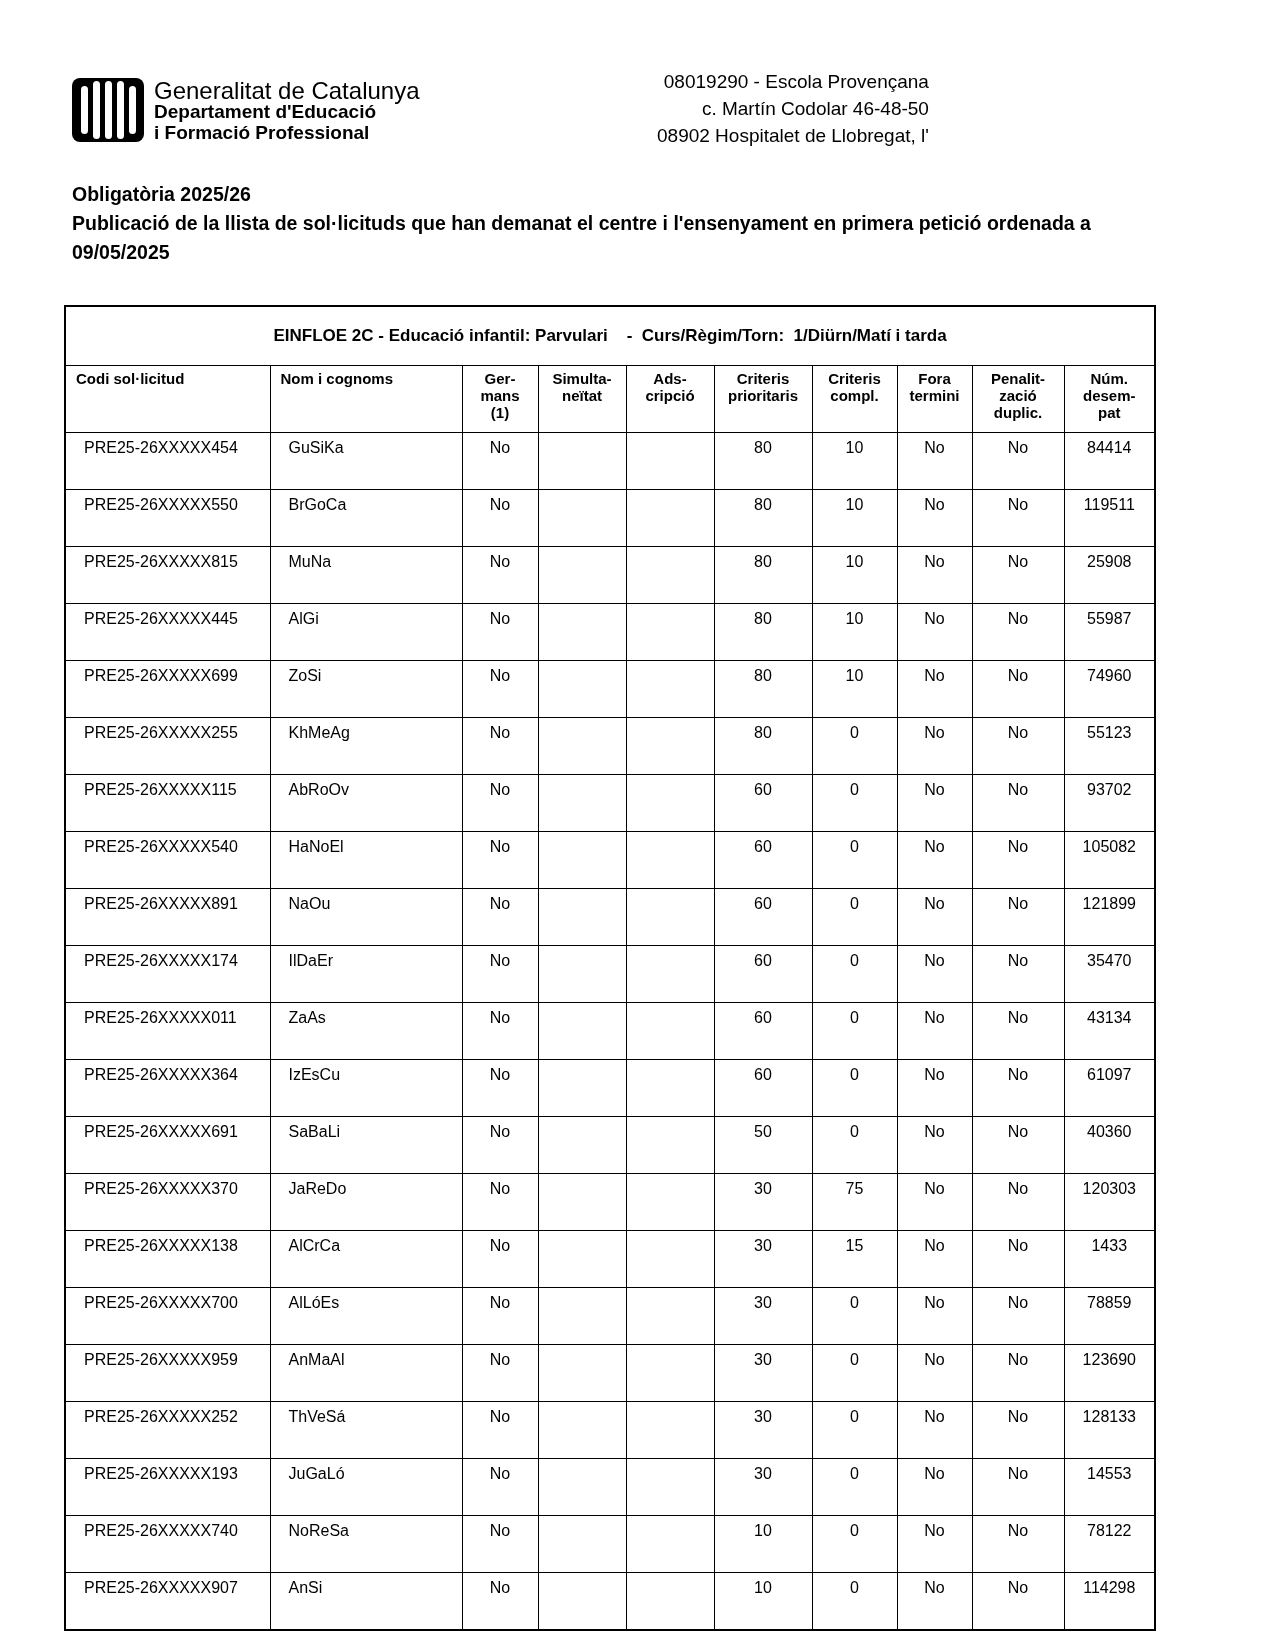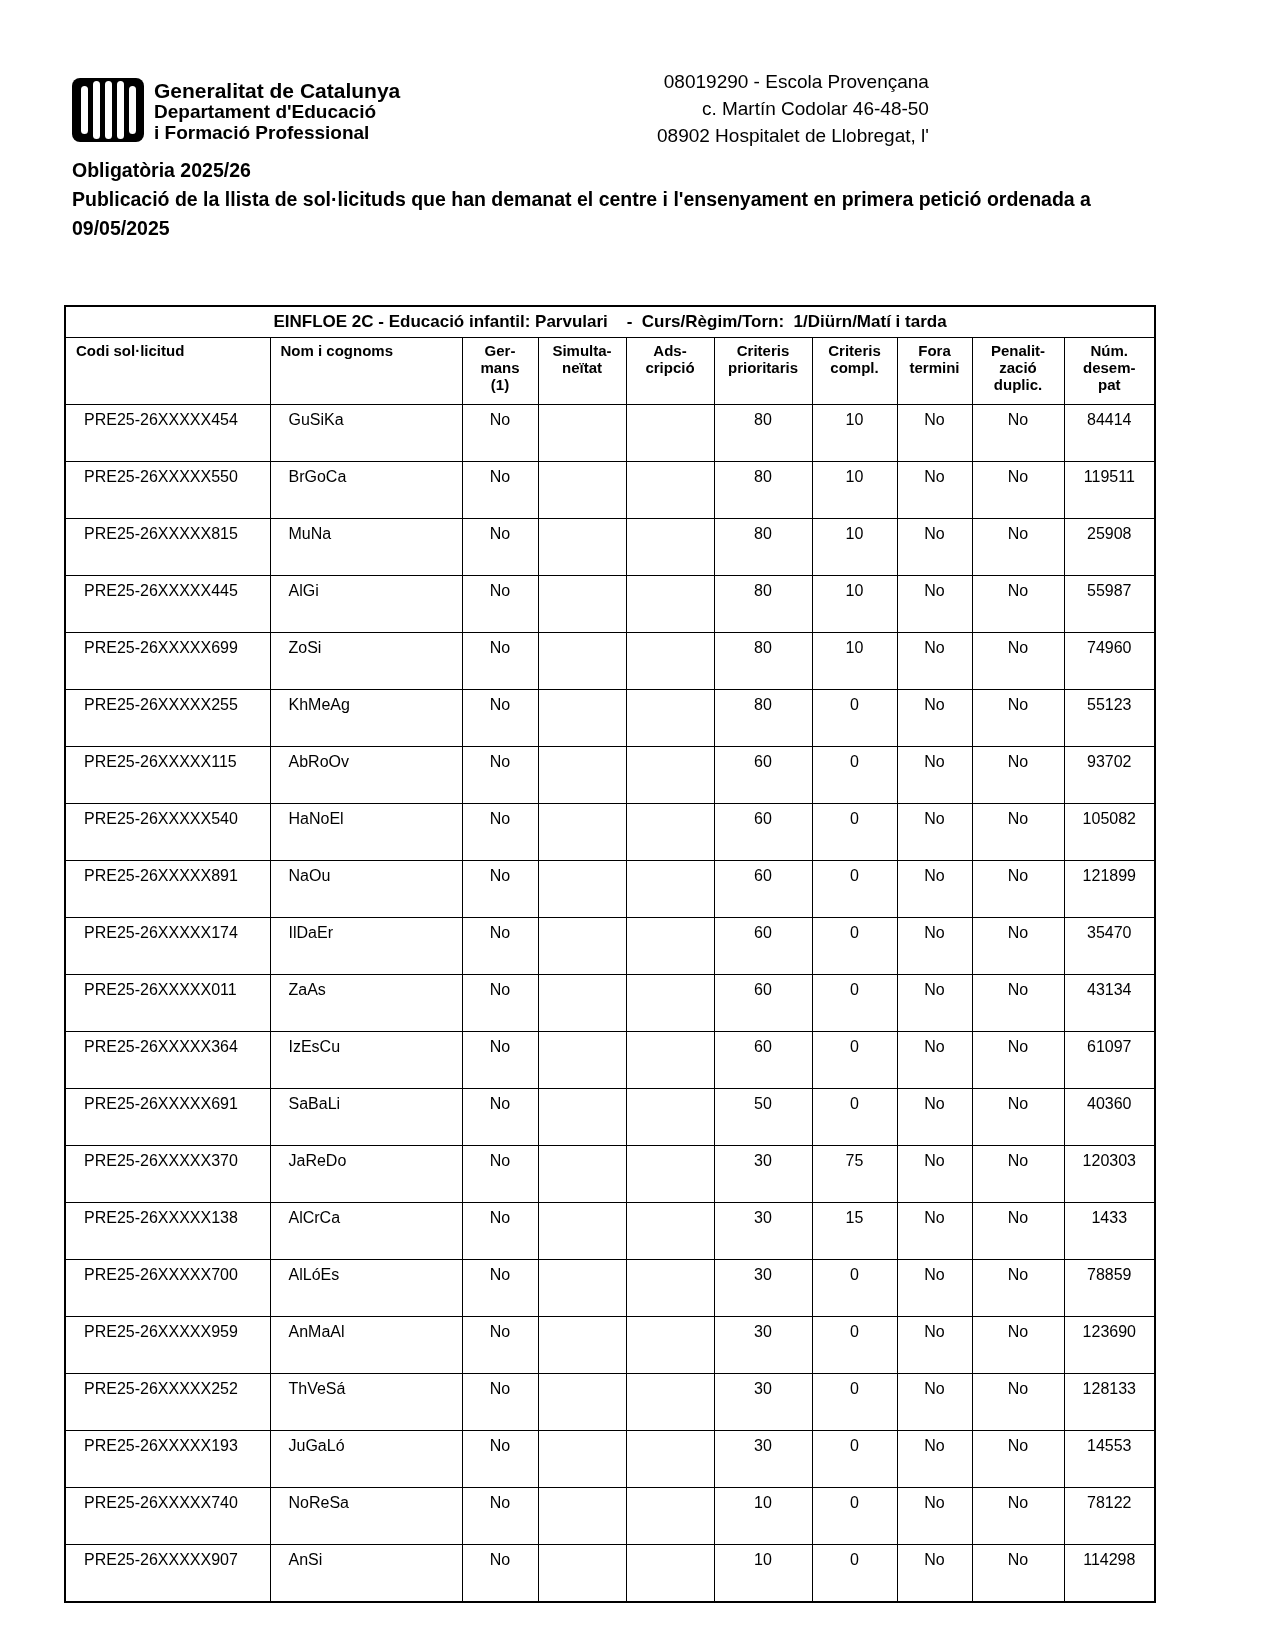"Generalitat de Catalunya" .org1 { font-size: 21px -> 24px; font-weight: bold -> normal }
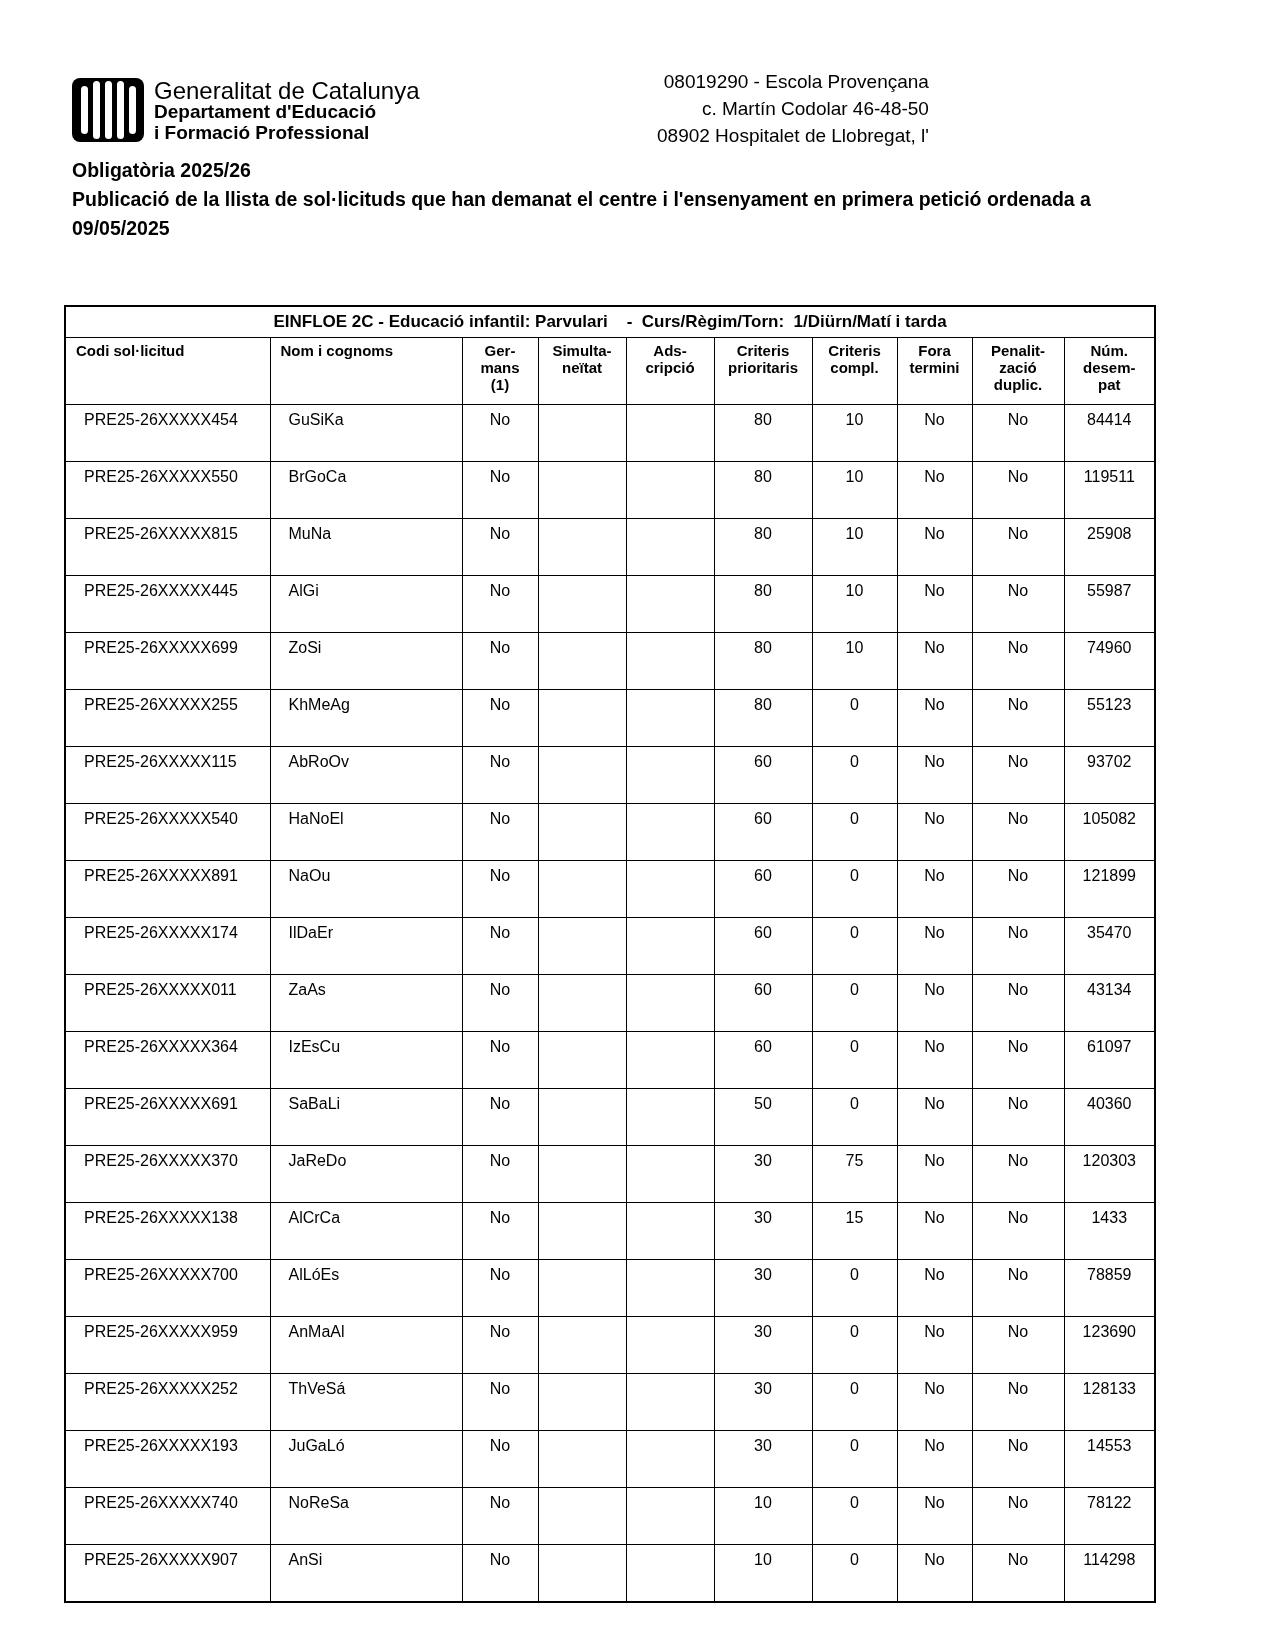"Obligatòria 2025/26" .title-block { top: 156px -> 180px }
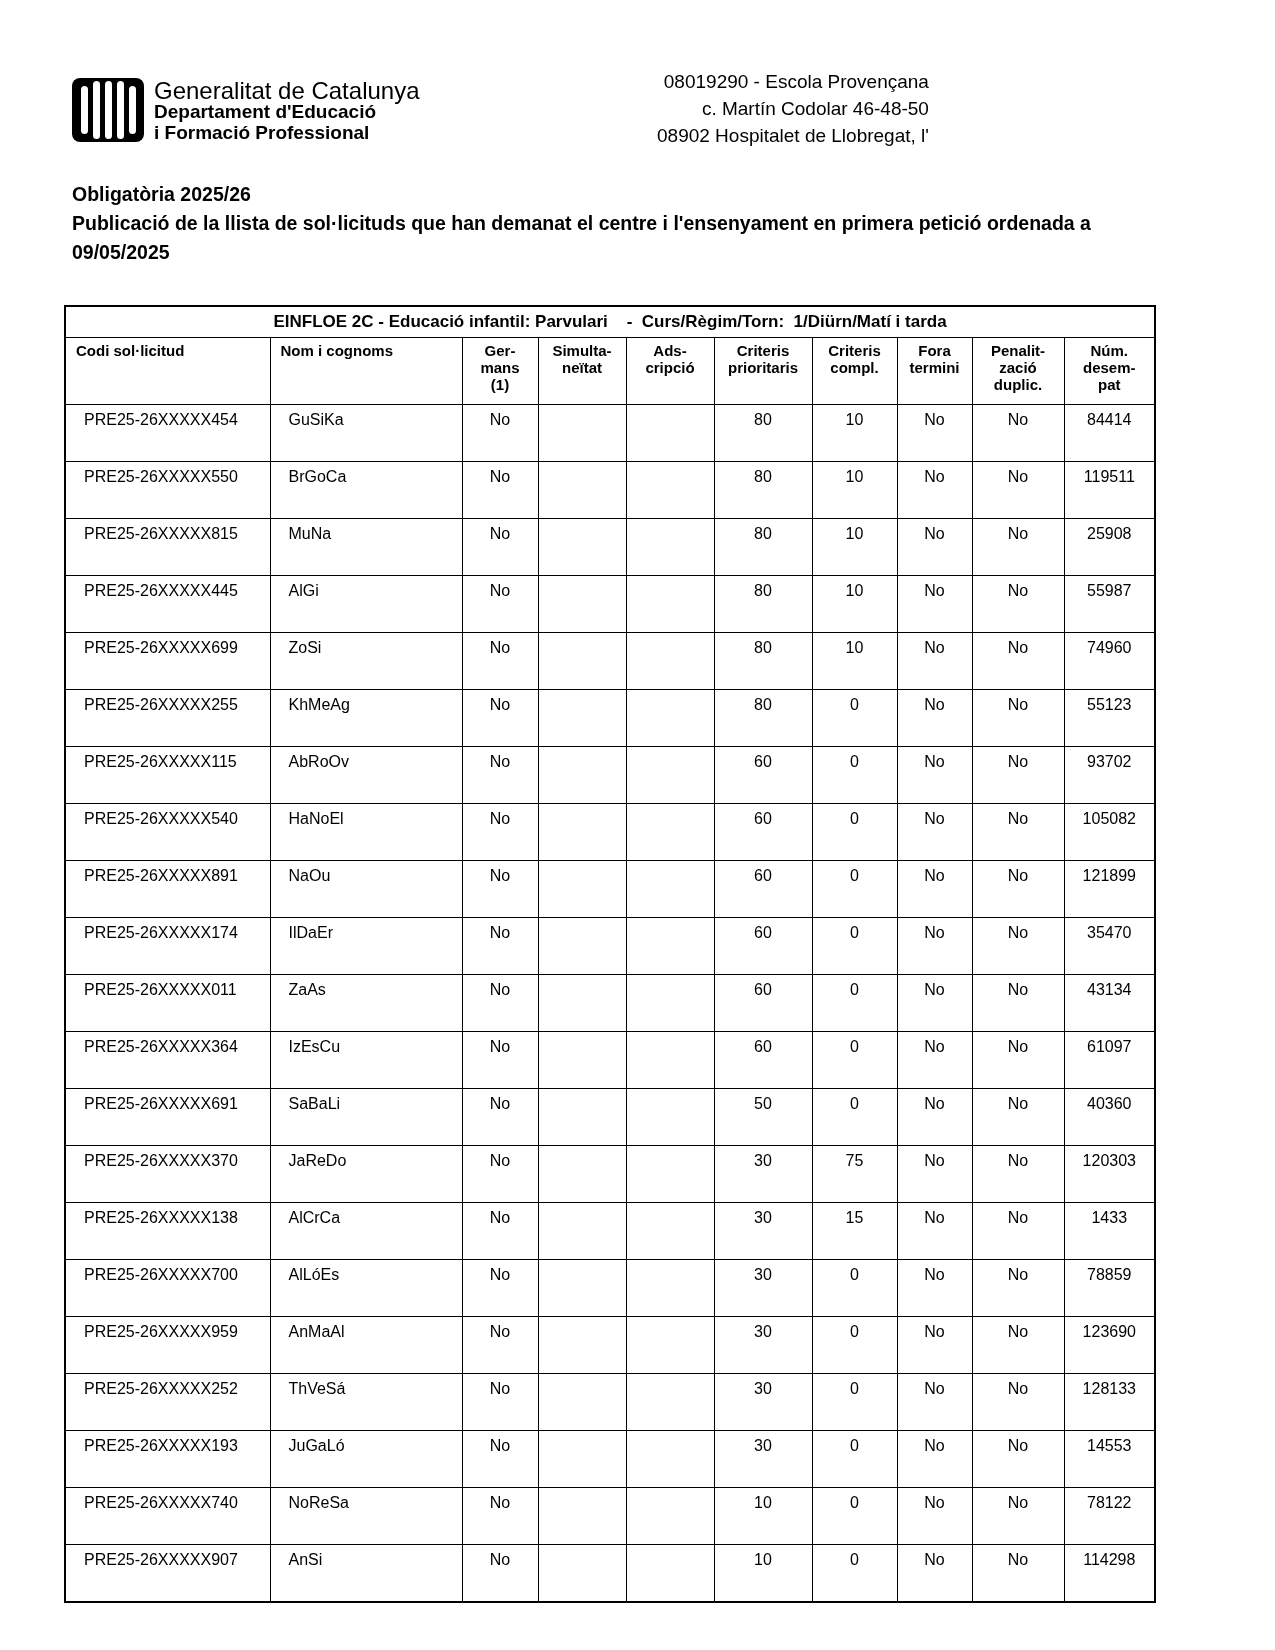"EINFLOE 2C - Educació infantil:" .section-title-cell { padding: 2px 4px -> 16px 4px }
